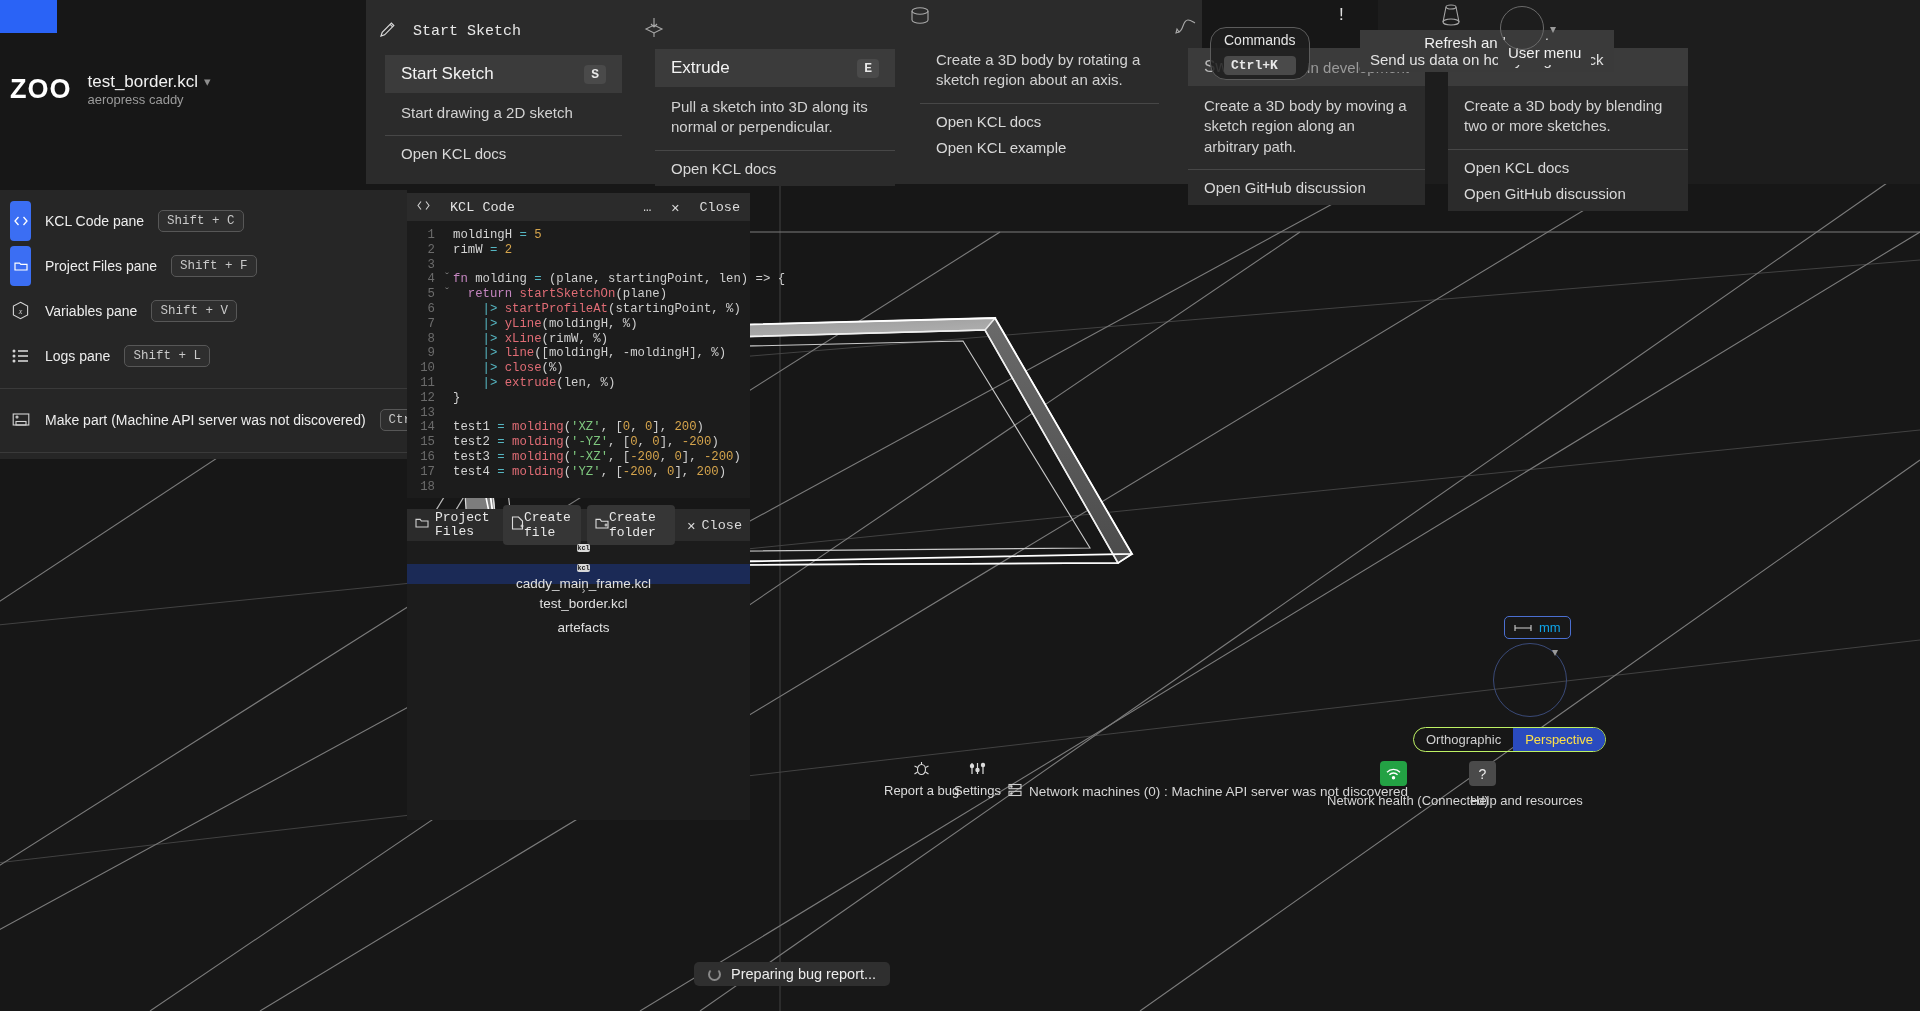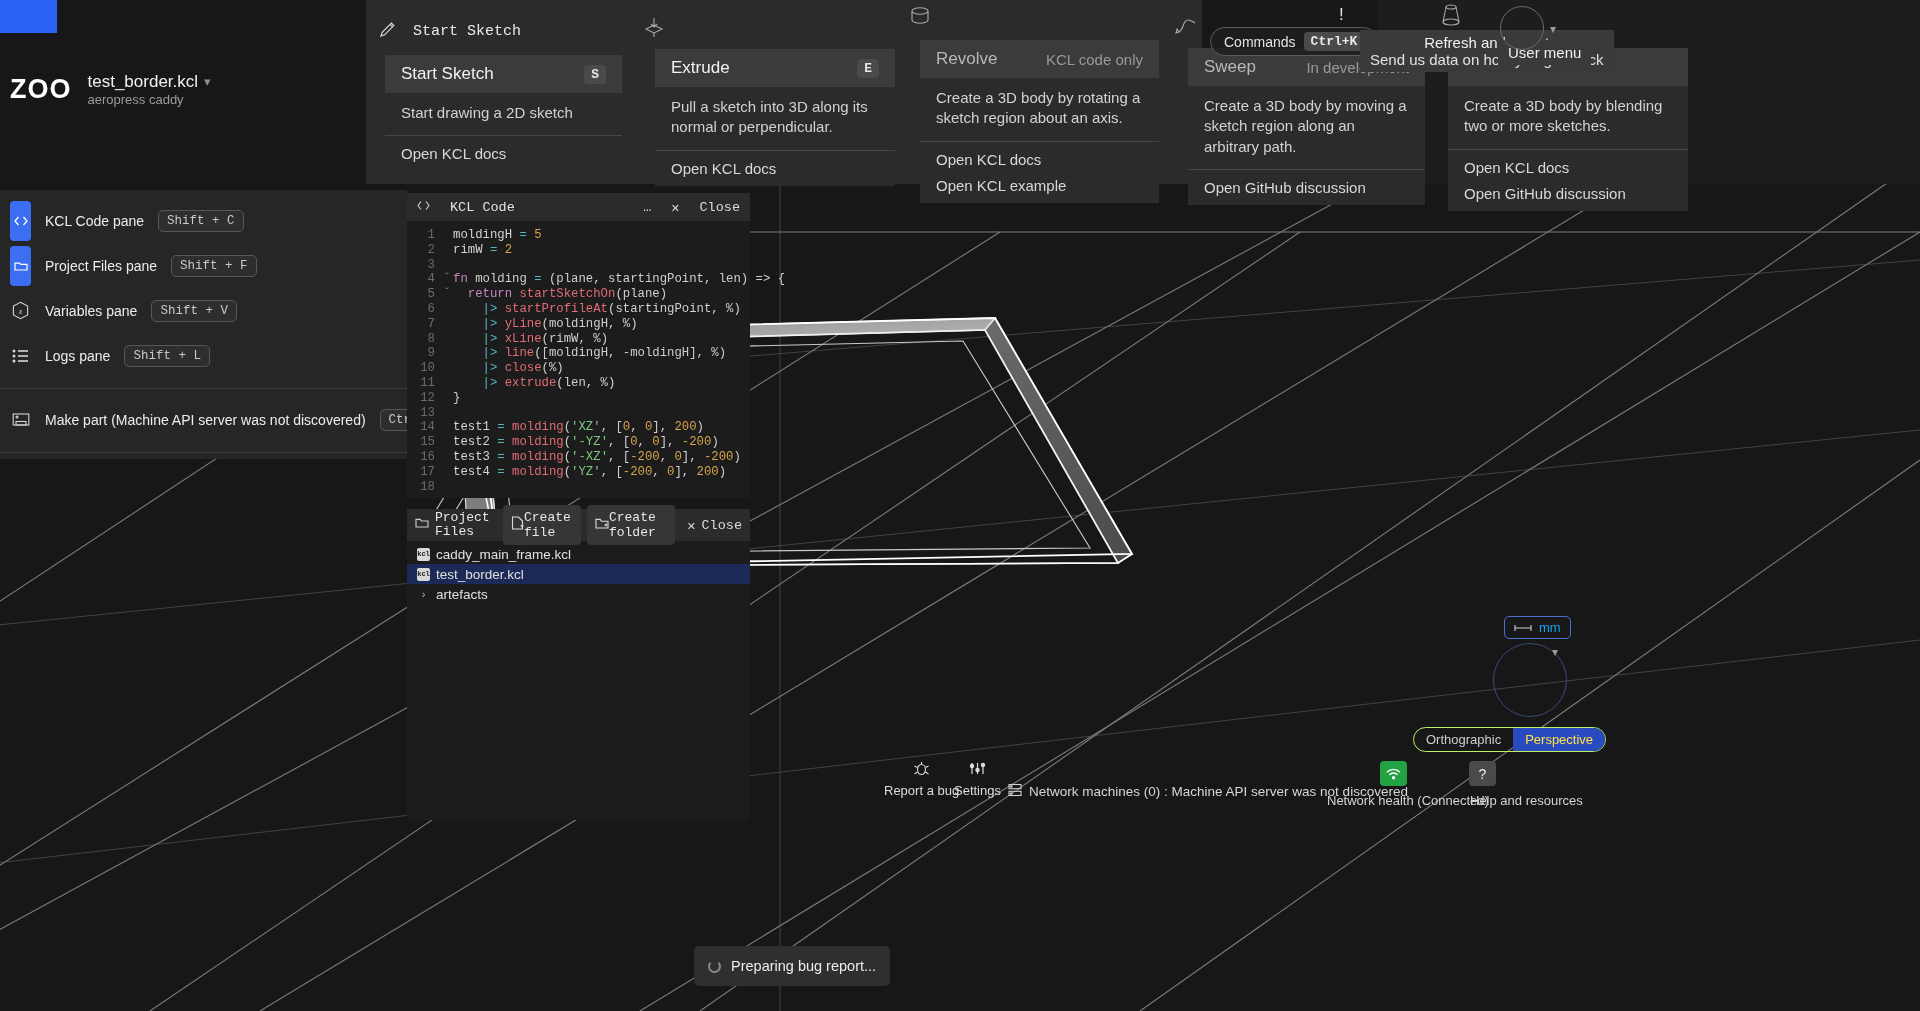"Commands" .cmdbar { align-items: center -> none; flex-direction: none -> column }
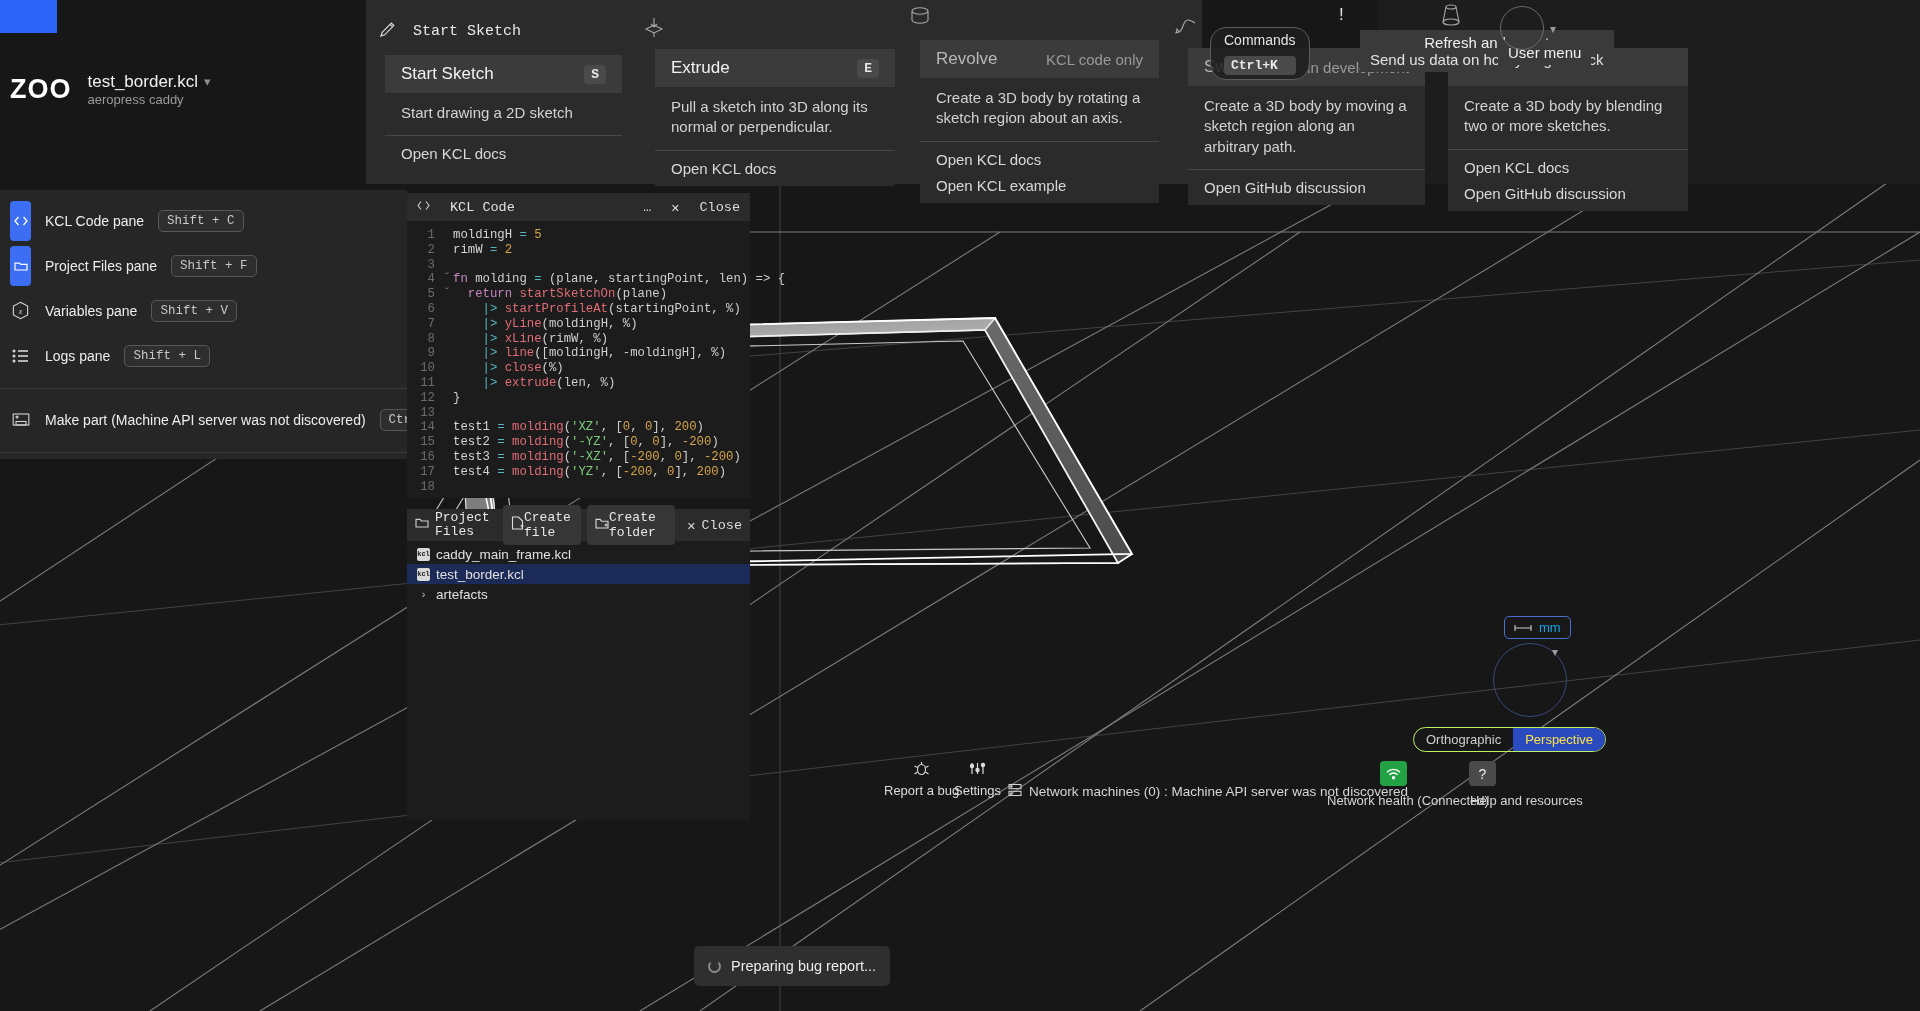"Revolve" div.hdr { html: <div> <span>Revolve</span> <span>KCL code only</span> </div> -> none }
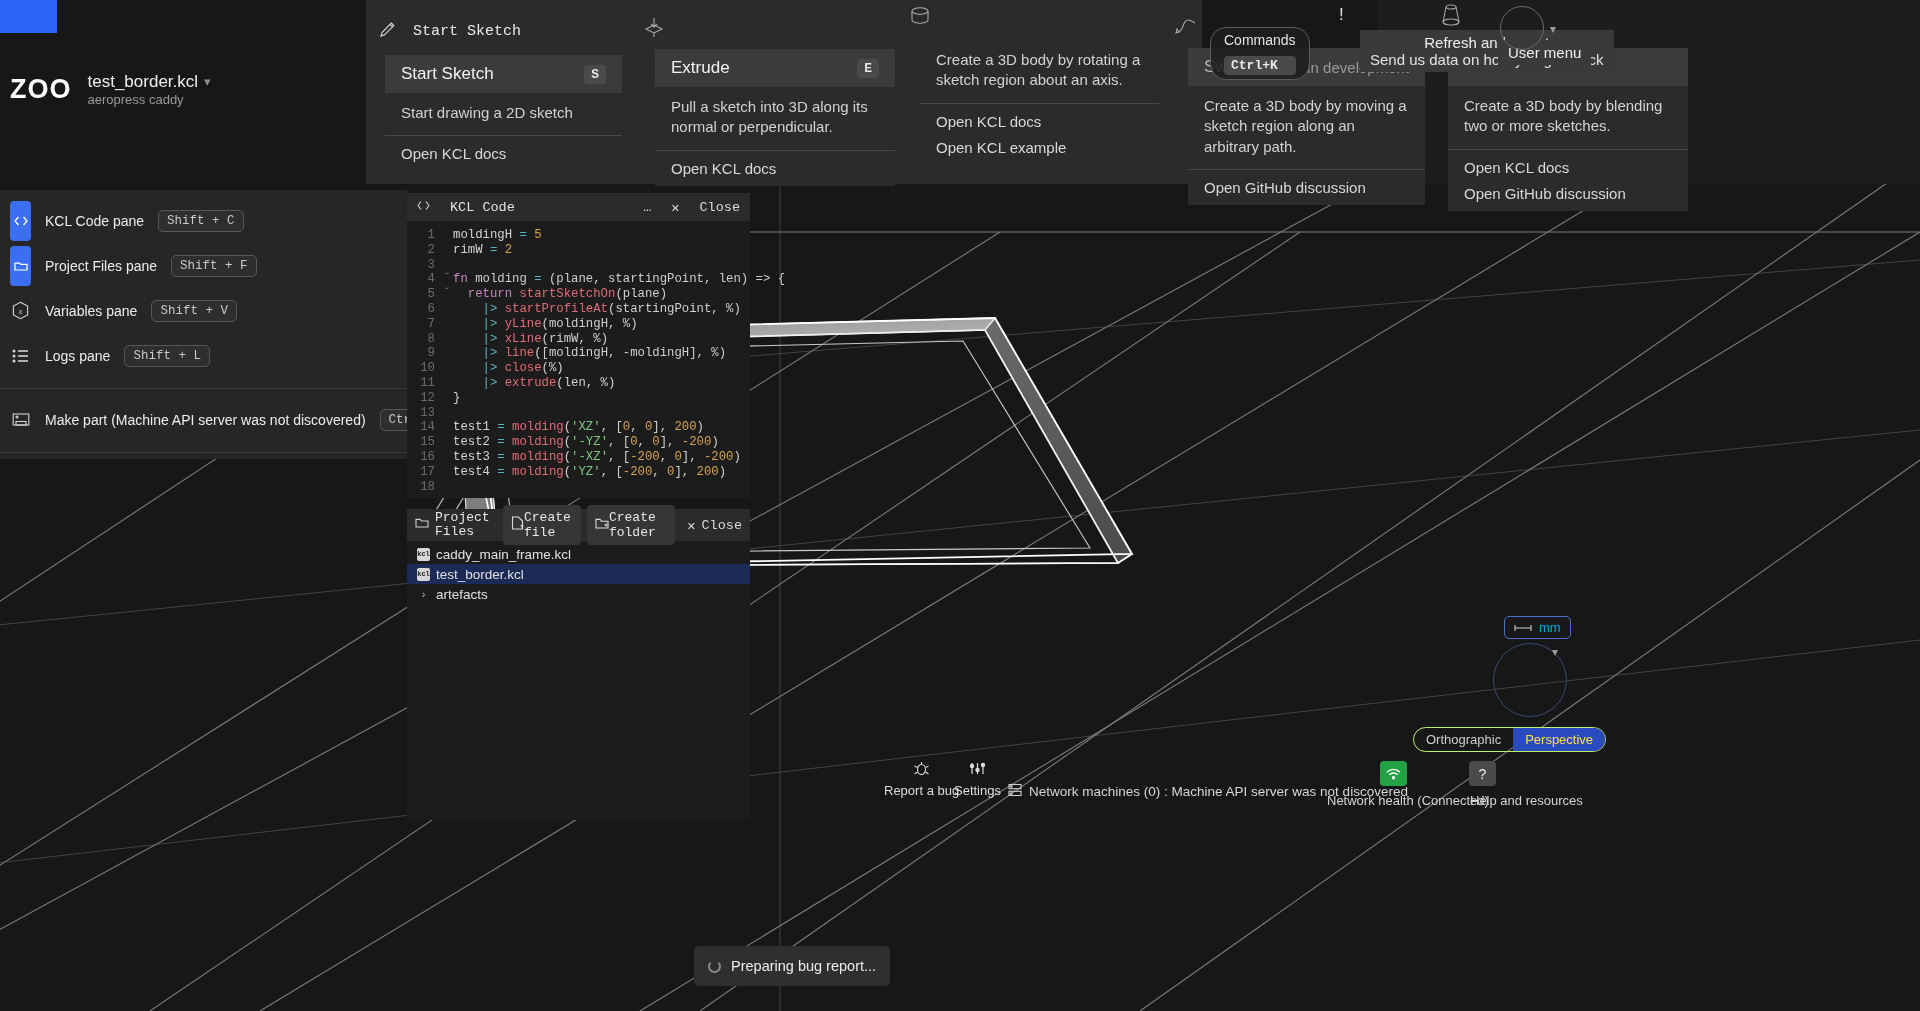"kcl" .file-row { flex-direction: none -> column; gap: 6px -> 24px }
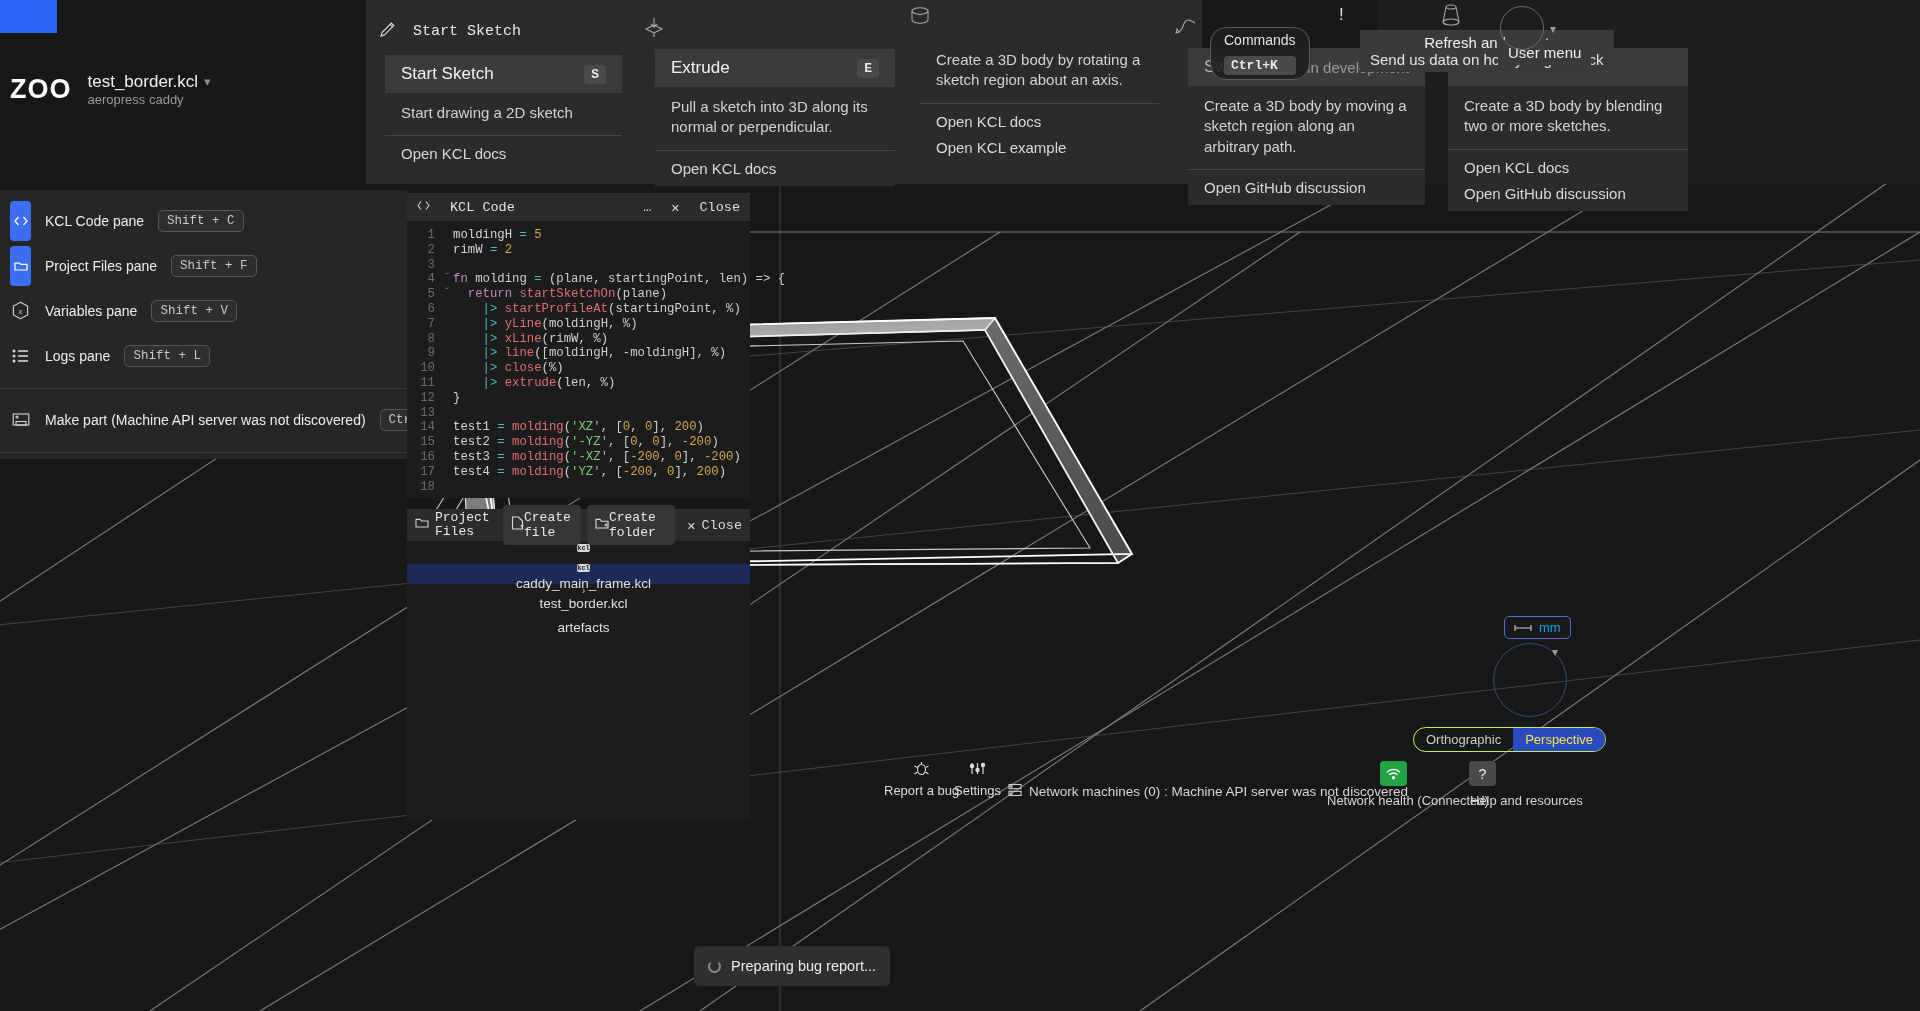"Preparing bug report..." .toast { height: 40px -> 24px }
